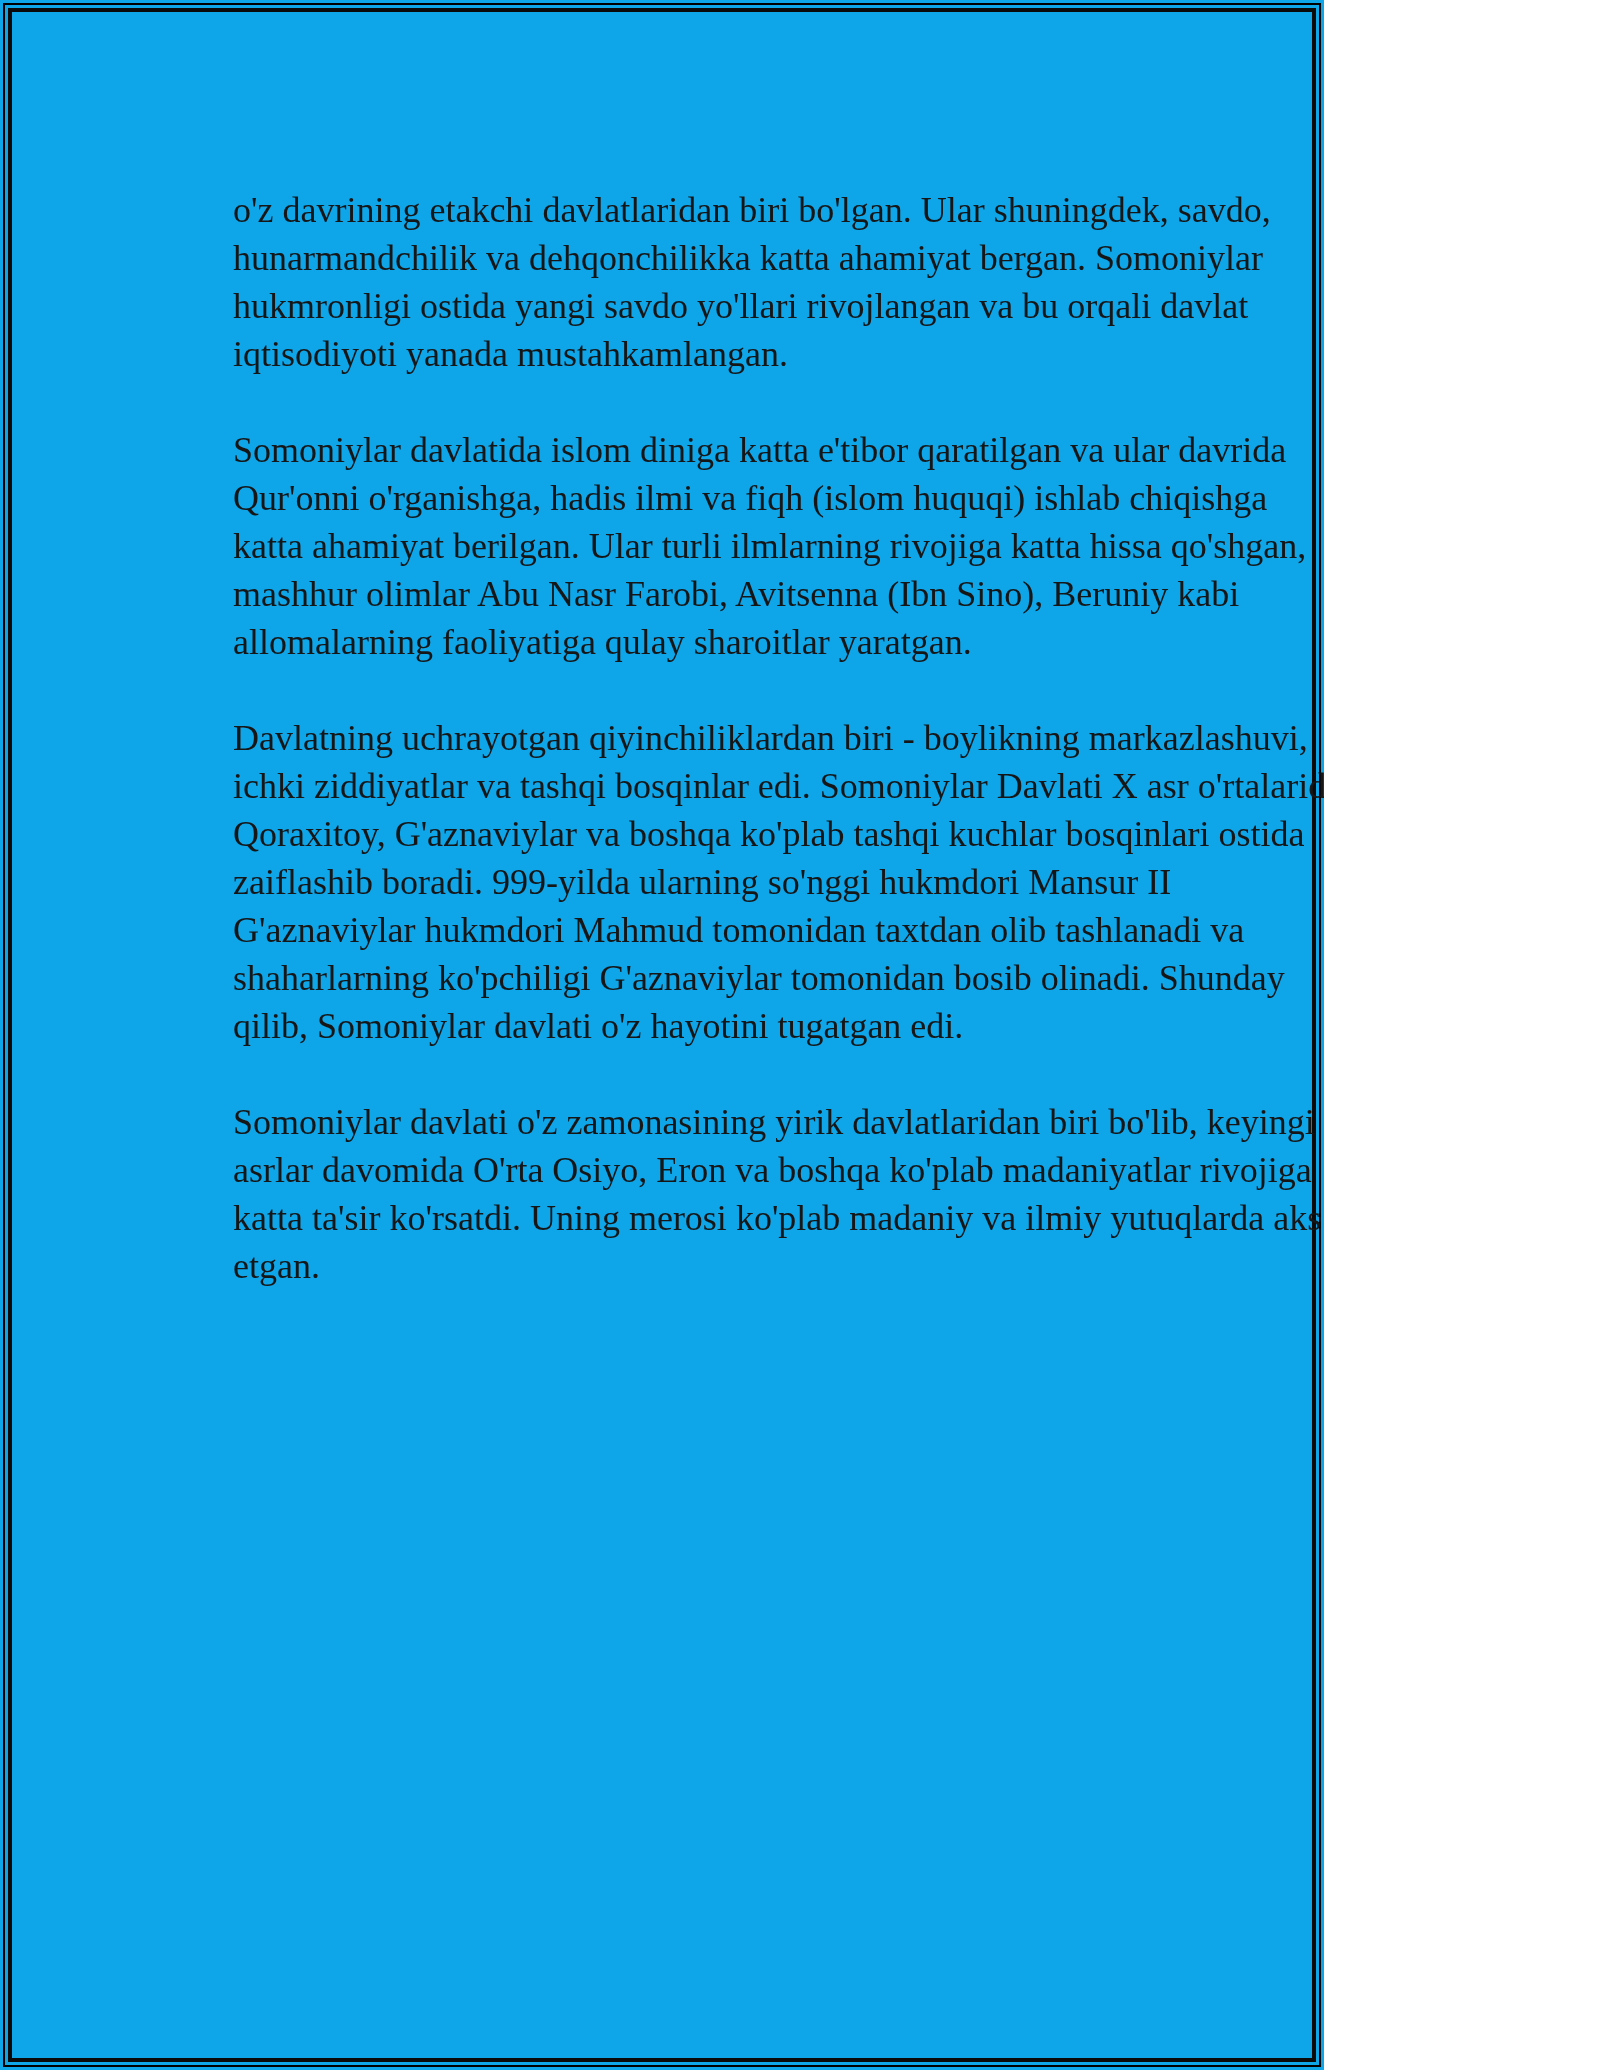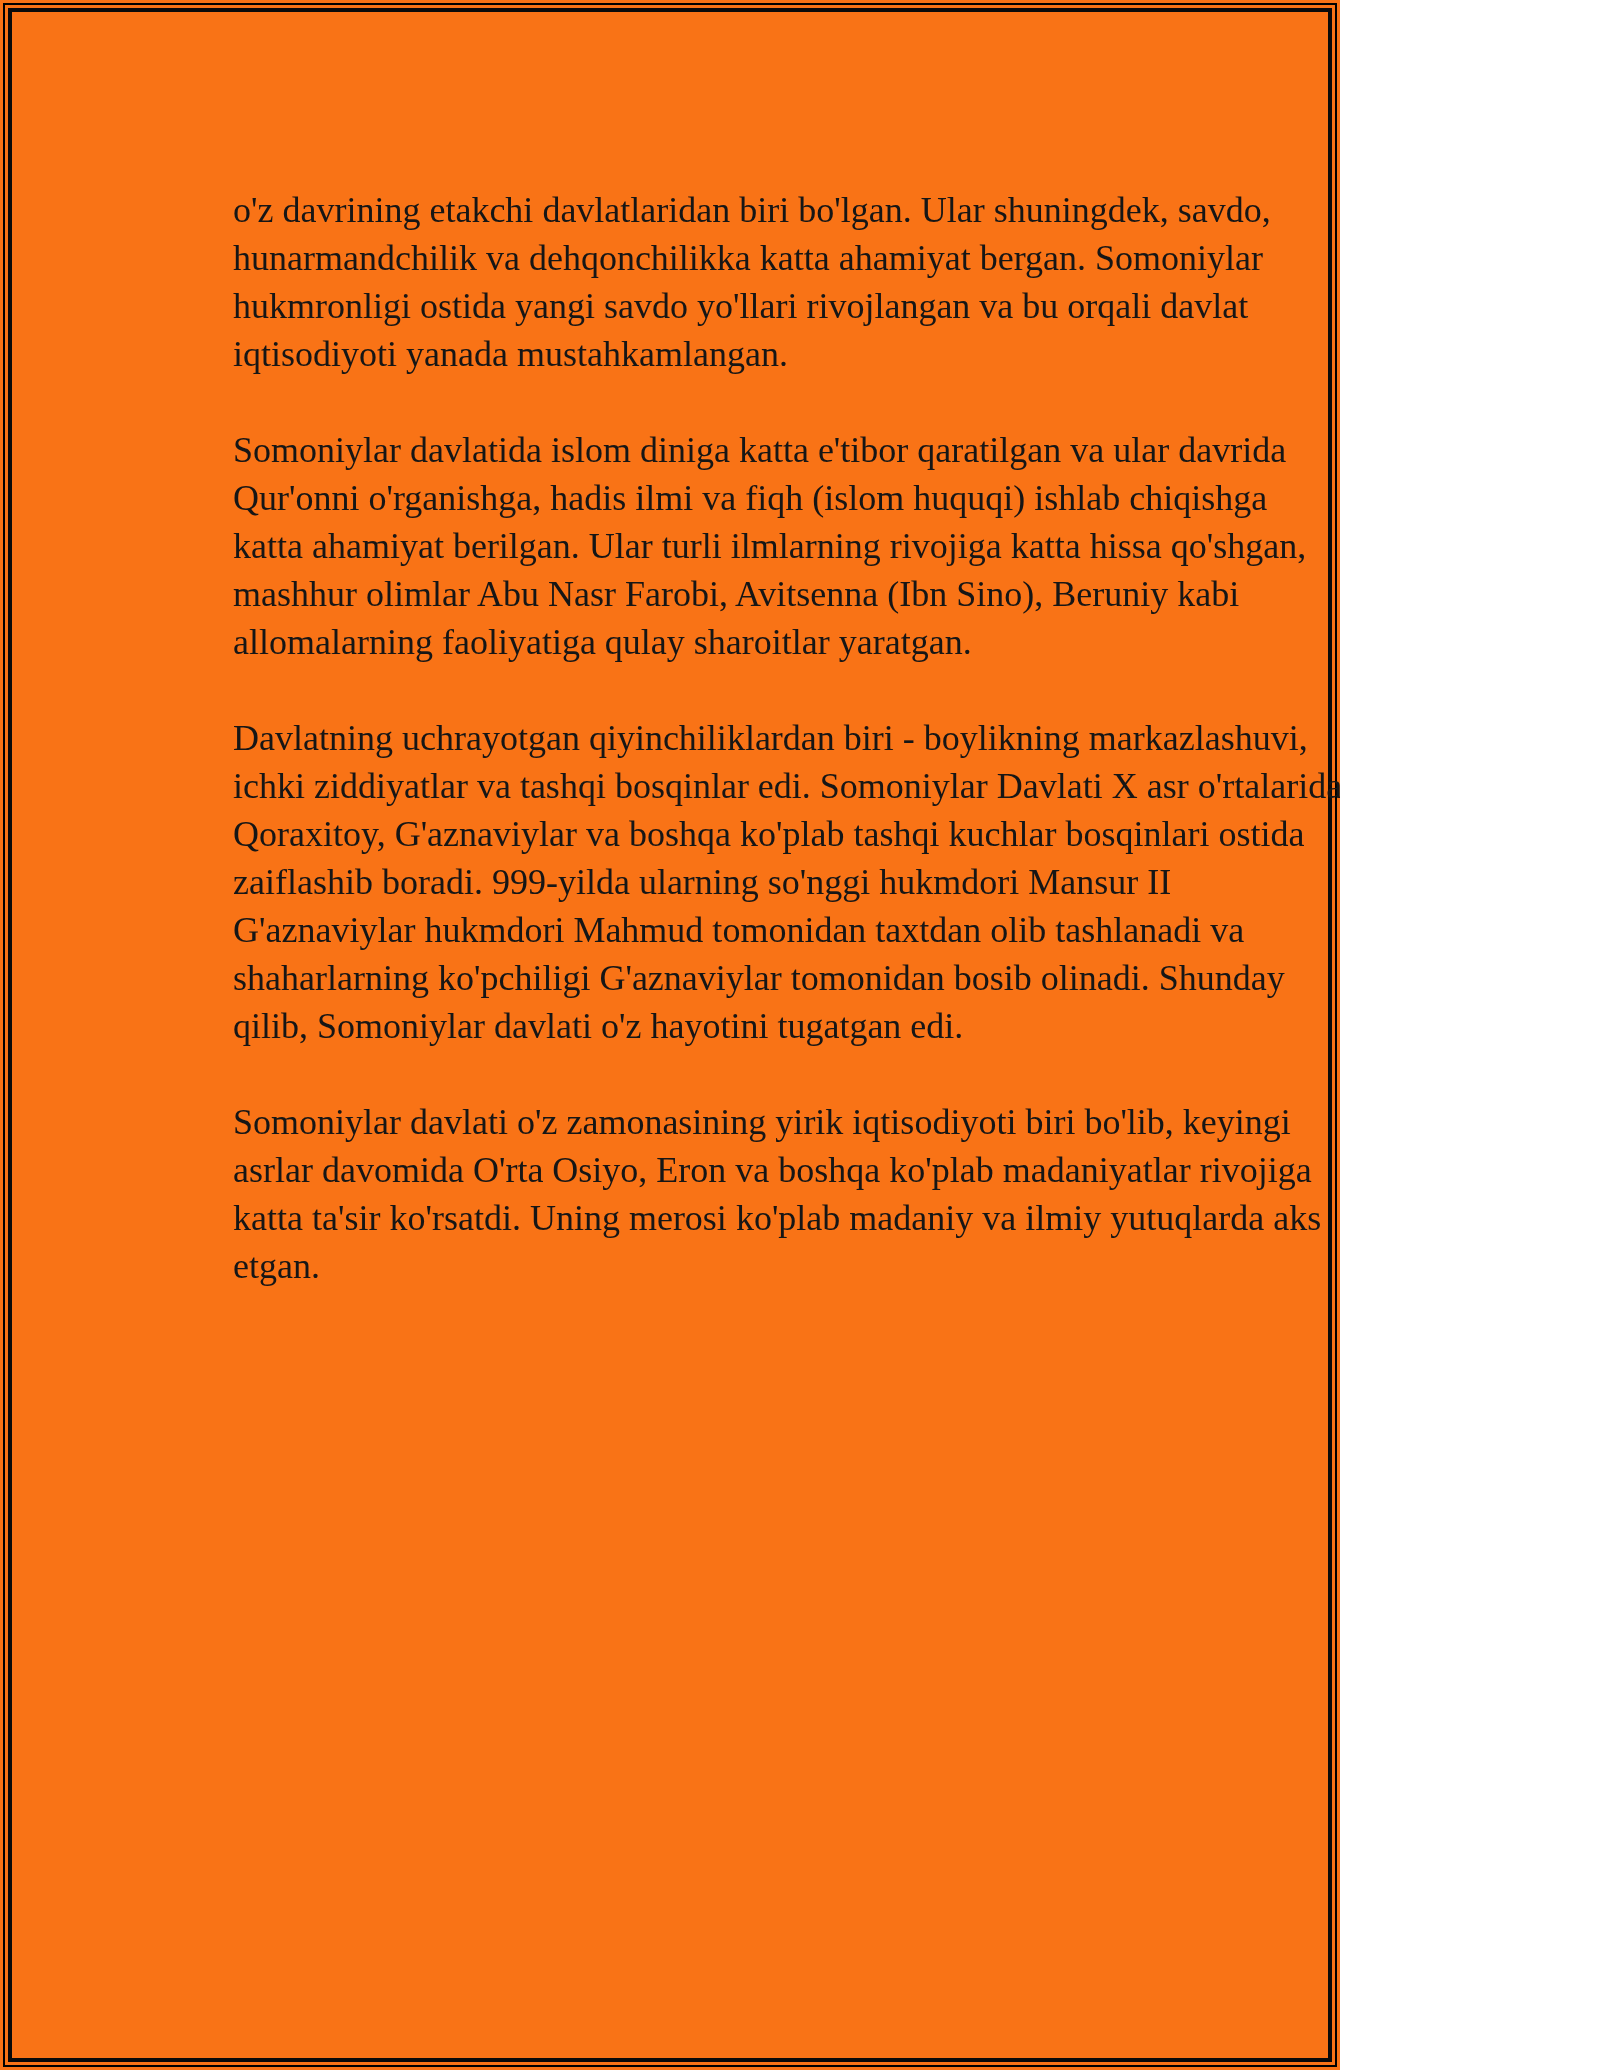"o'z davrining etakchi davlatlaridan biri" .page { background: #f97316 -> #0ea5e9; padding-left: 16px -> none }
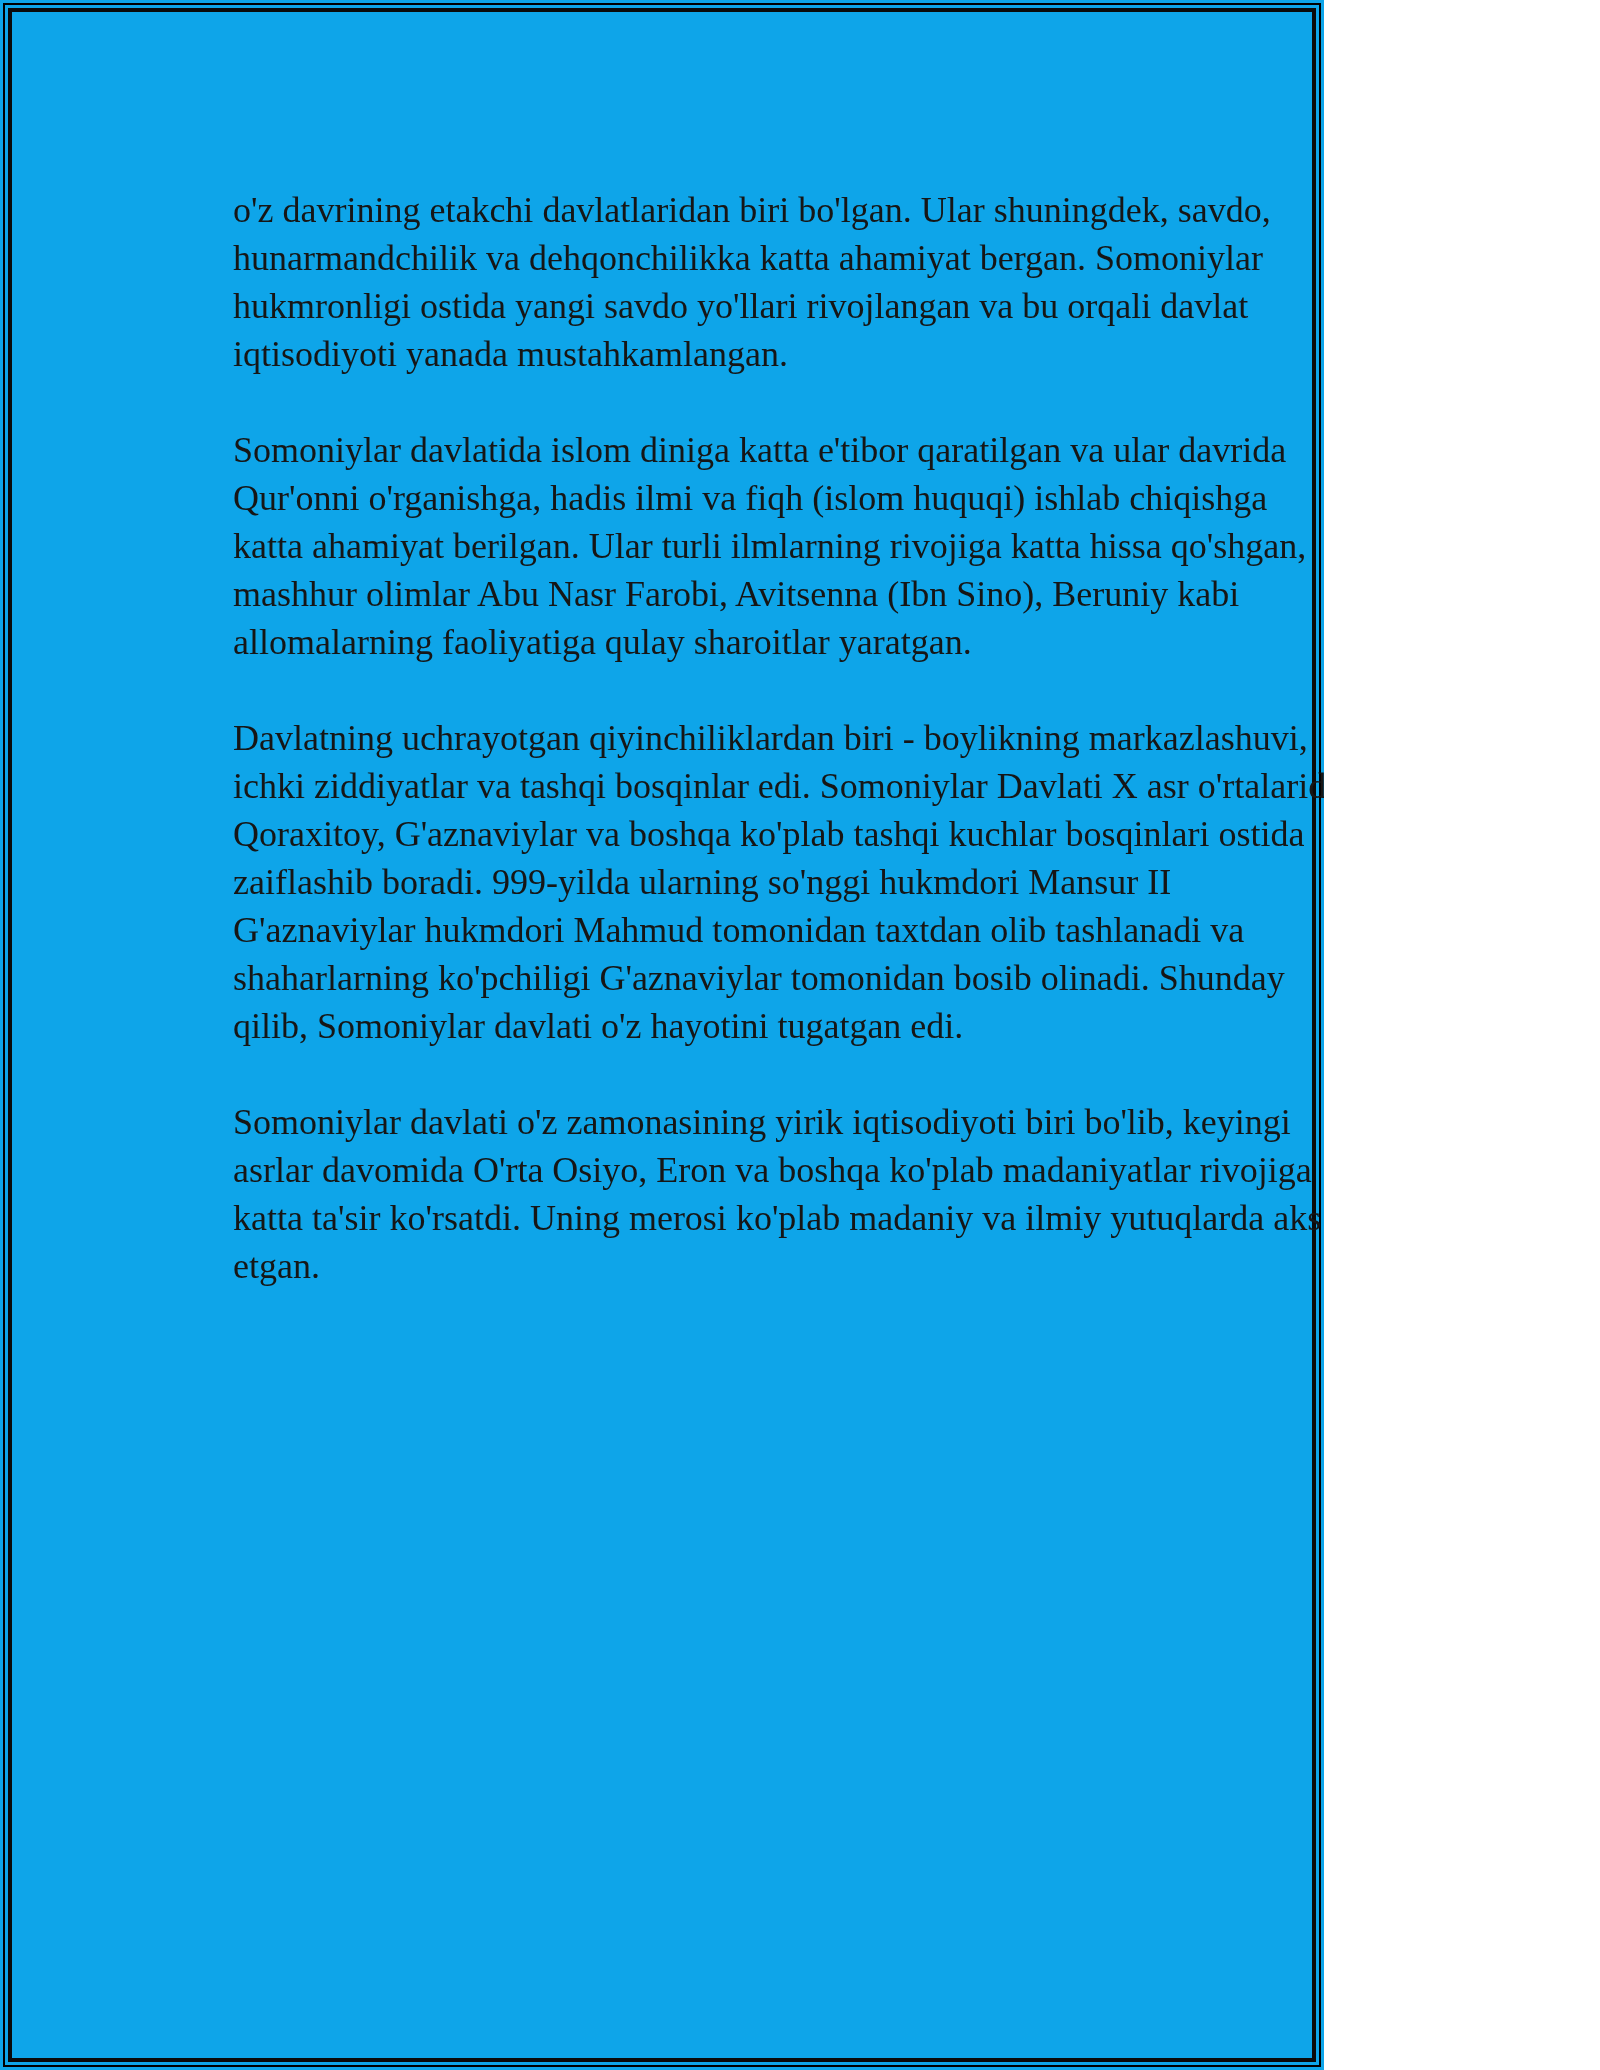"Somoniylar davlati o'z zamonasining" p.para { text: iqtisodiyoti -> davlatlaridan }
